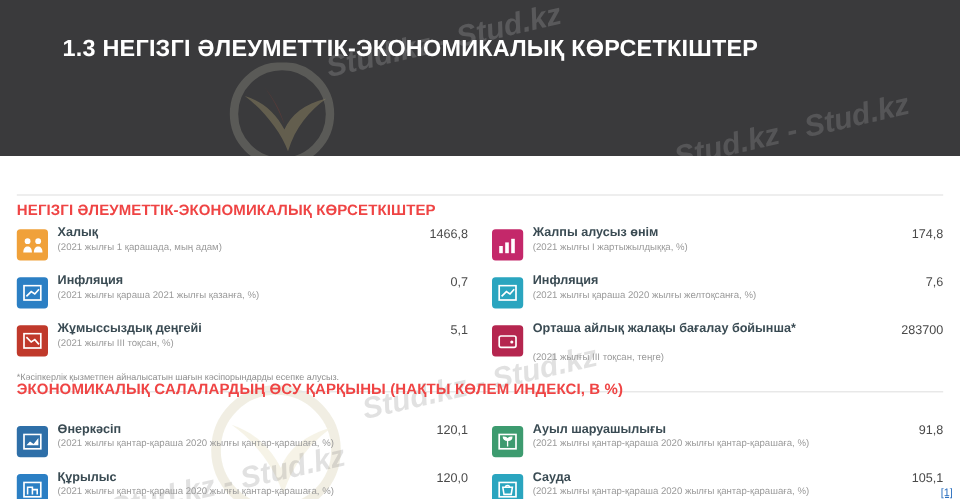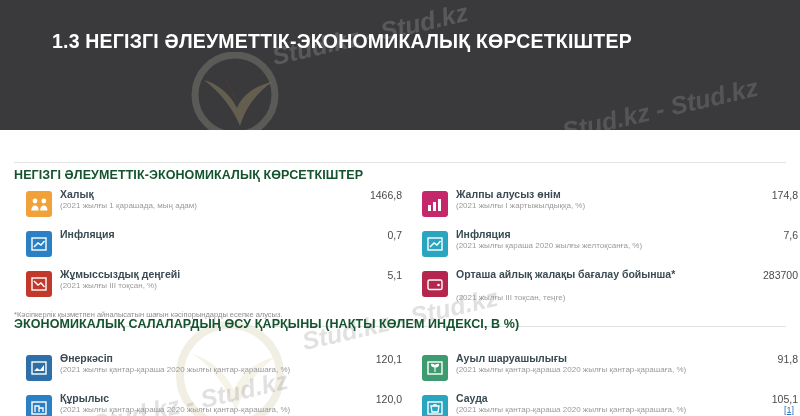"НЕГІЗГІ ӘЛЕУМЕТТІК-ЭКОНОМИКАЛЫҚ" .section-title { color: #14532d -> #ef4444 }
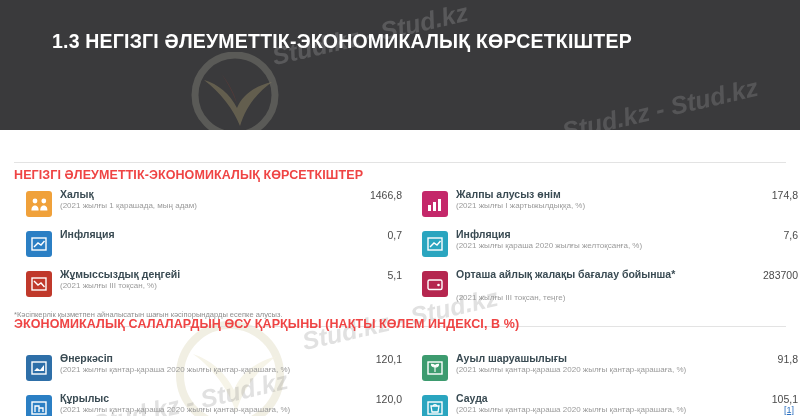"Халық" .row { margin-left: 12px -> none }
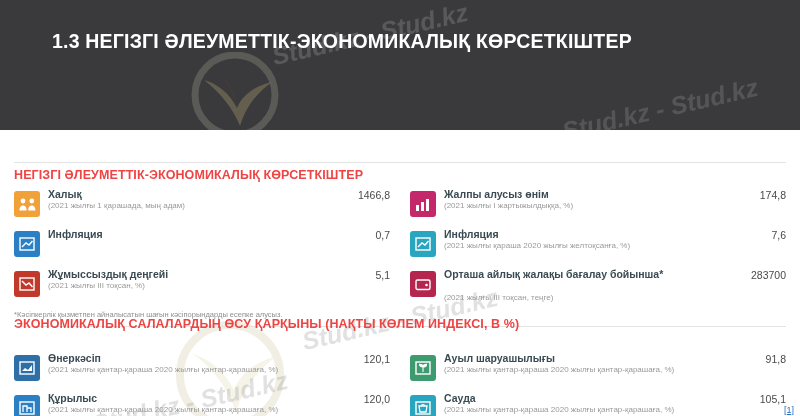"(2021 жылғы қараша 2021 жылғы" div.c-sub { html: none -> <div>(2021 жылғы қараша 2021 жылғы қазанға, %)</div> }
